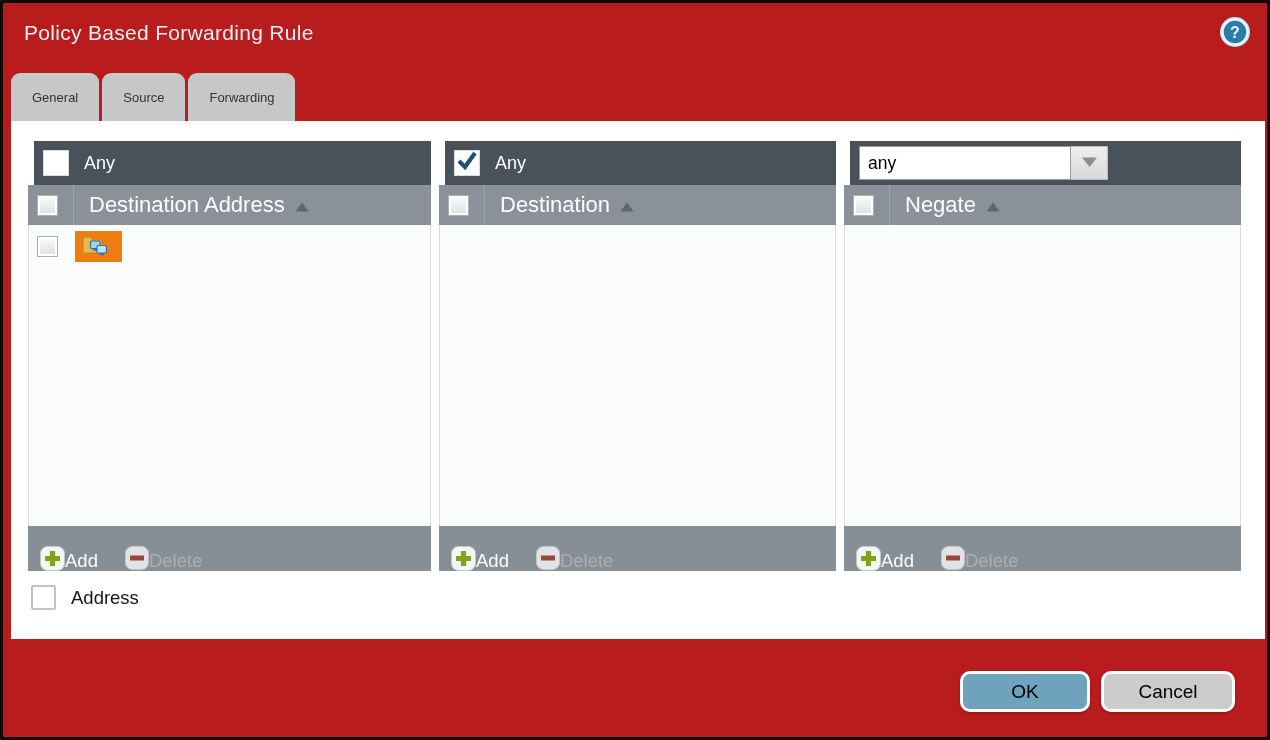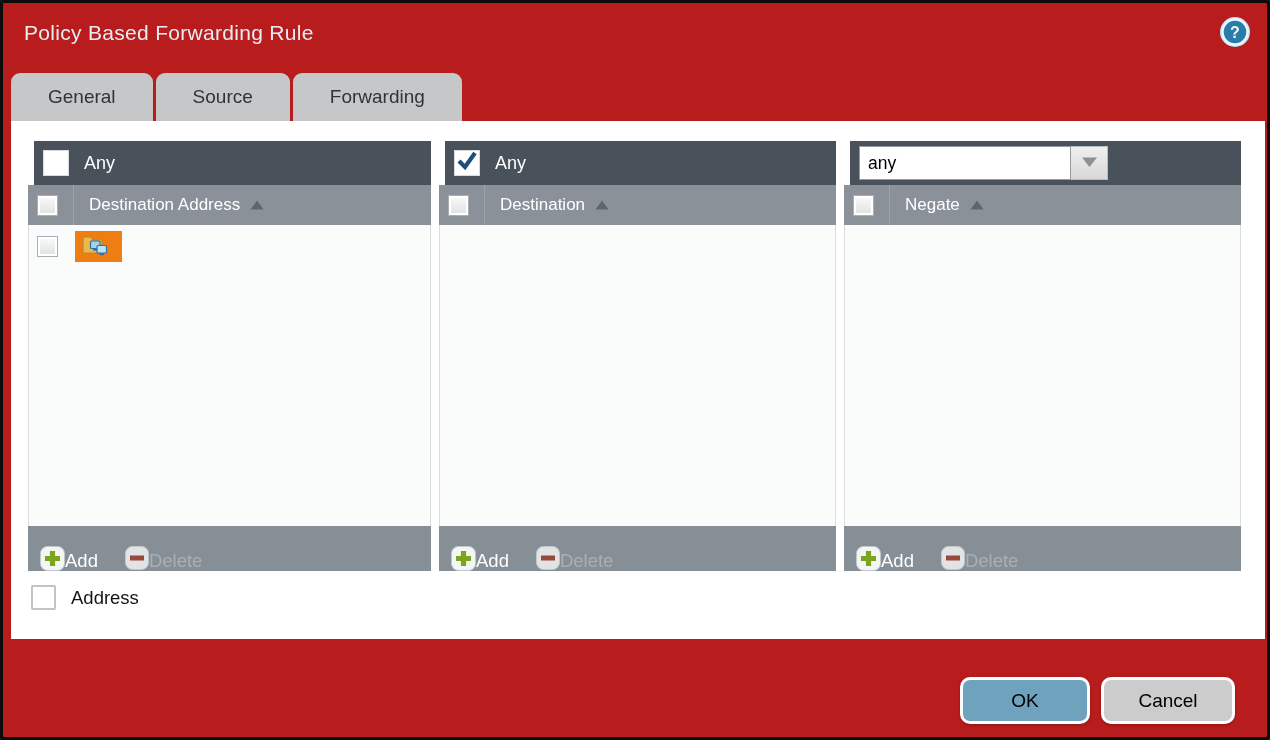"General" .tab { font-size: 19px -> 13px; padding: 0 37px -> 0 21px }
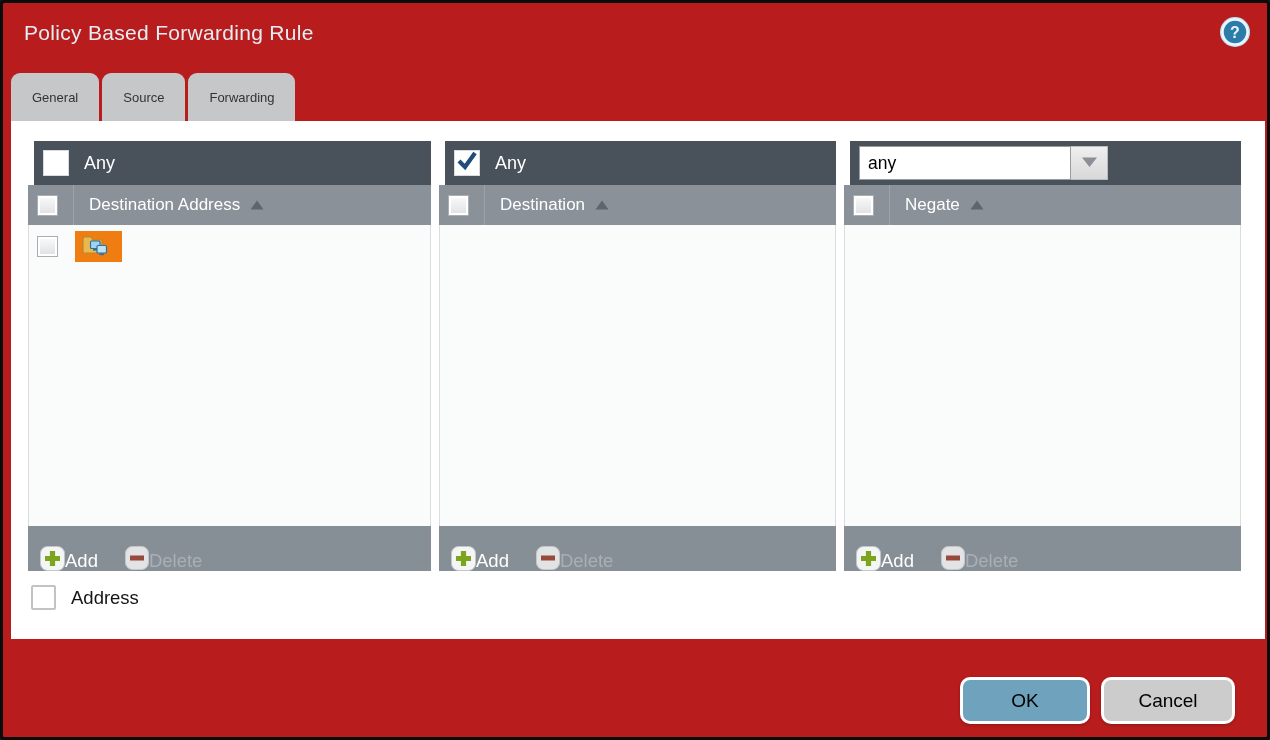"Destination Address" .header-label { font-size: 17px -> 22px }
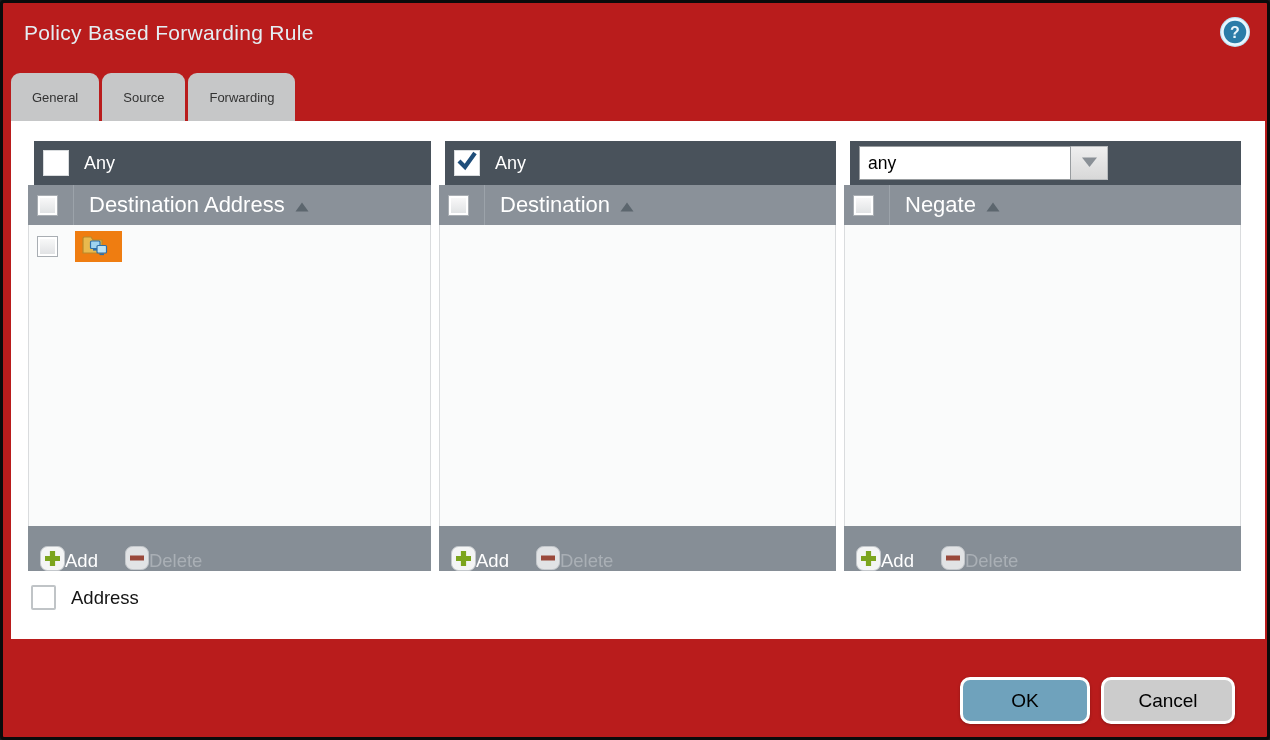"OK" .btn { bottom: 13px -> 25px; height: 47px -> 41px }
